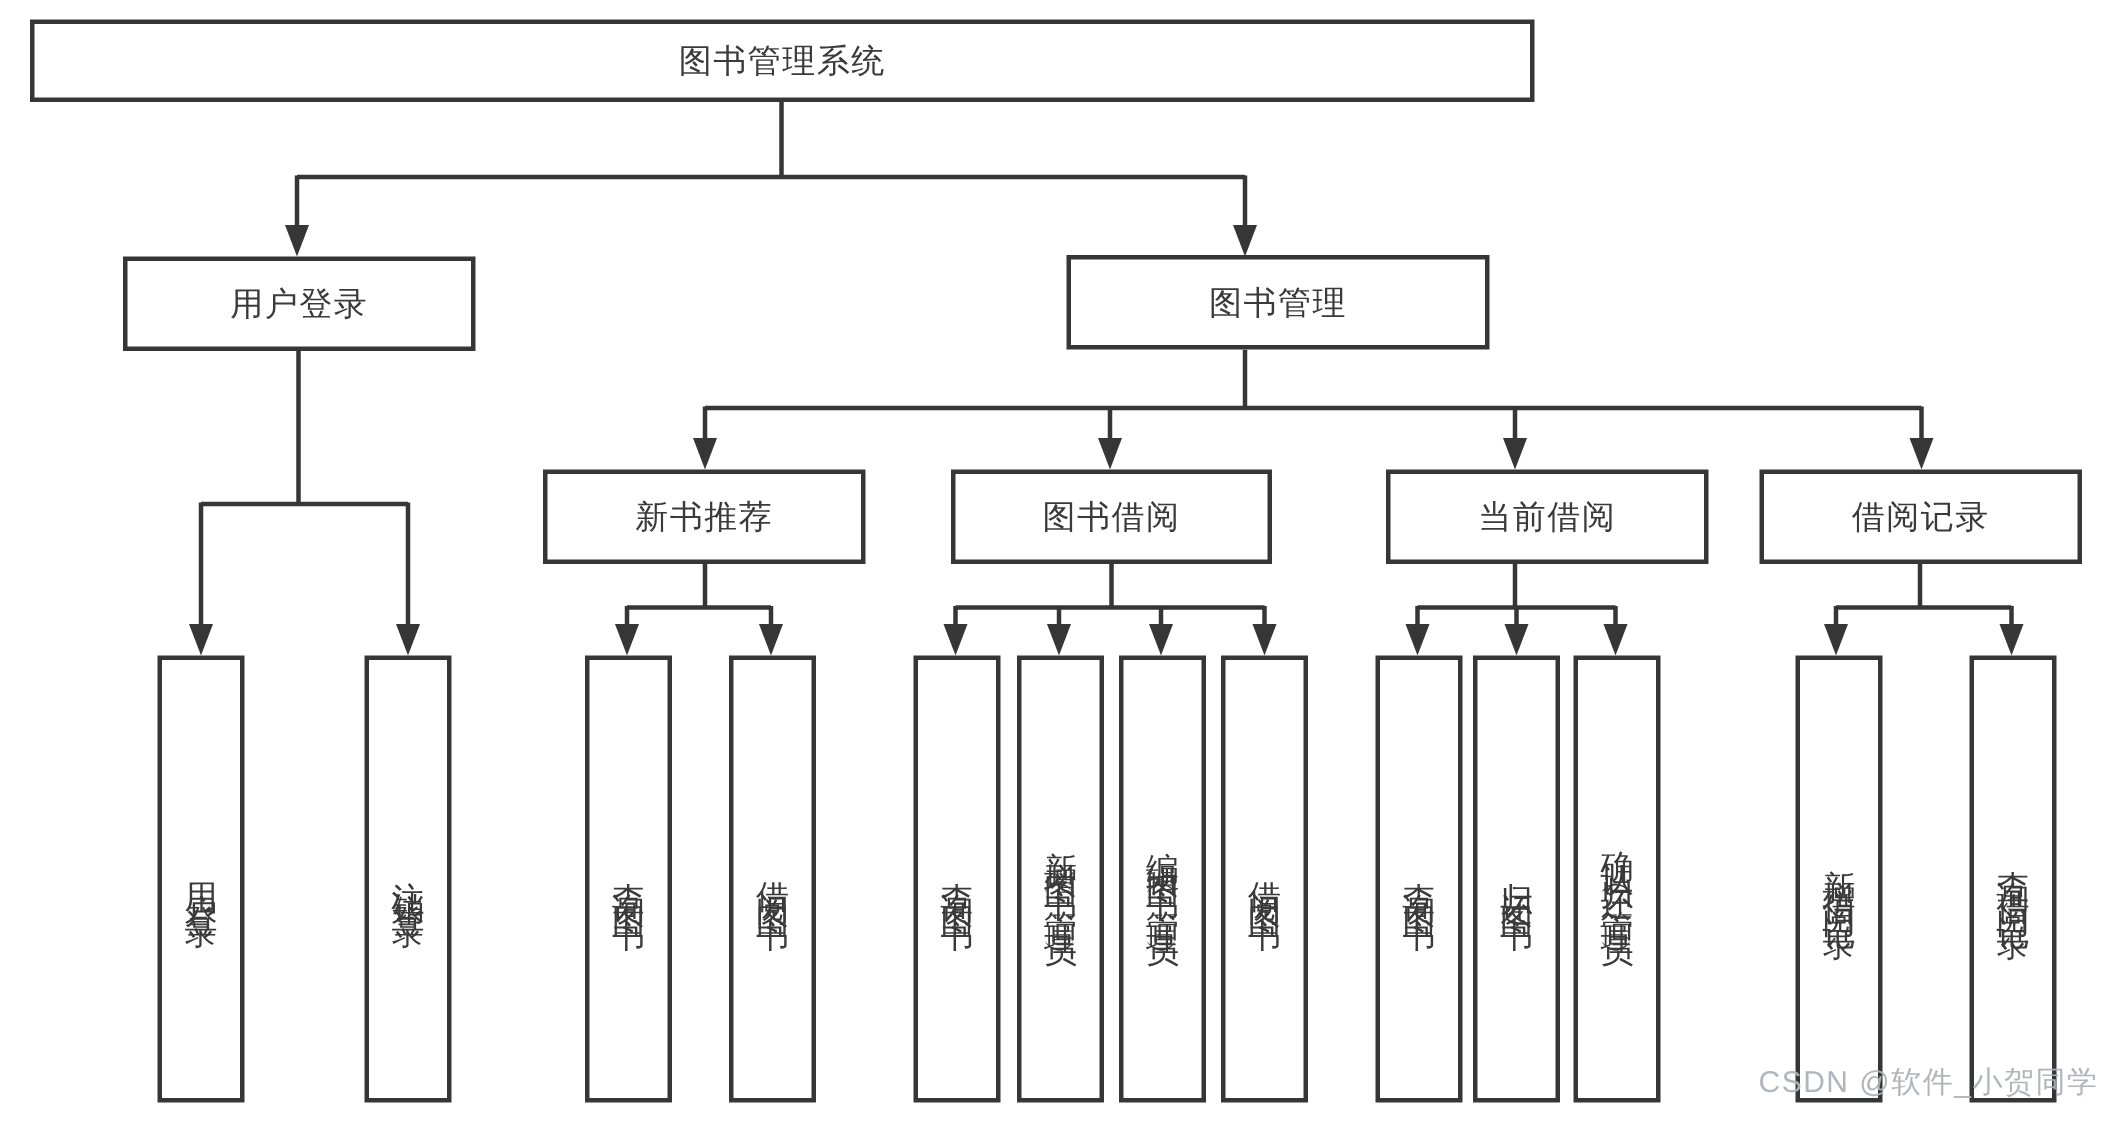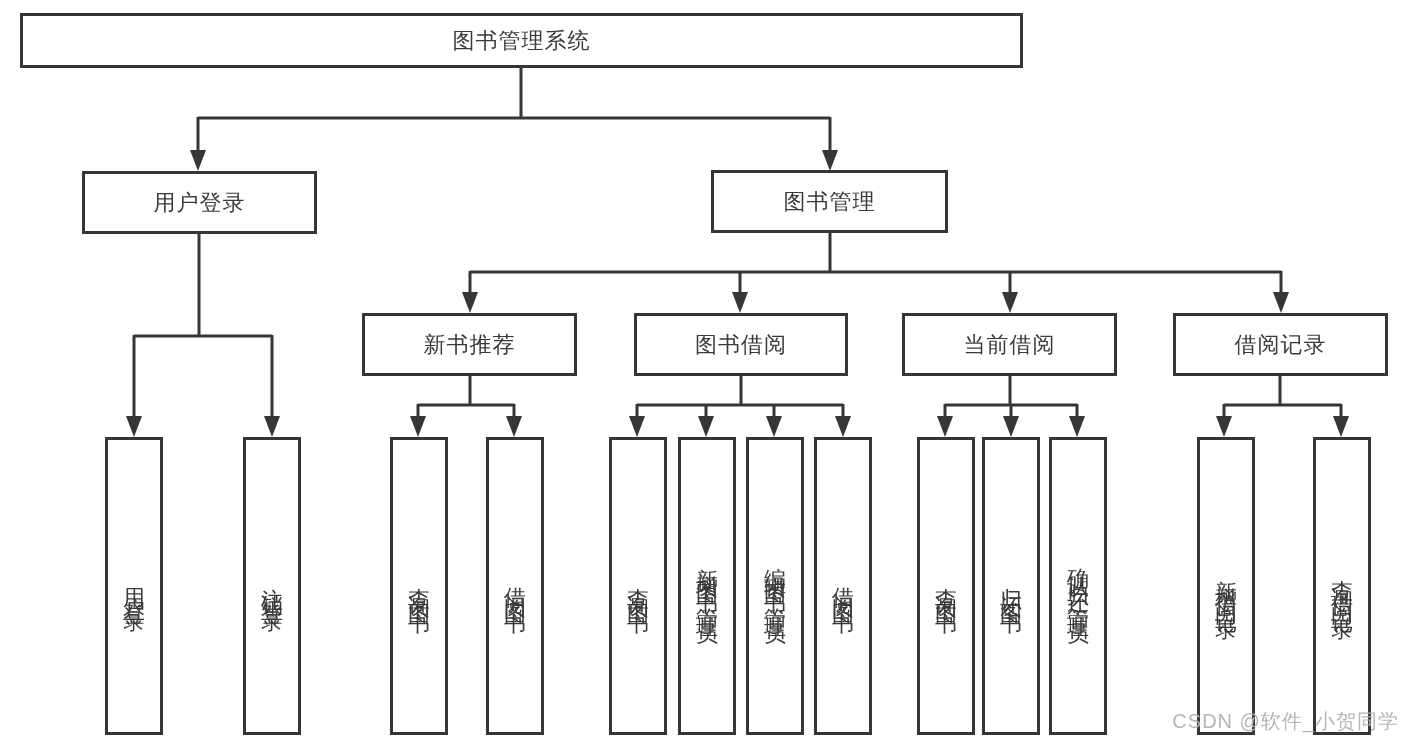"图书管理" div.node { width: 237px -> 282px }
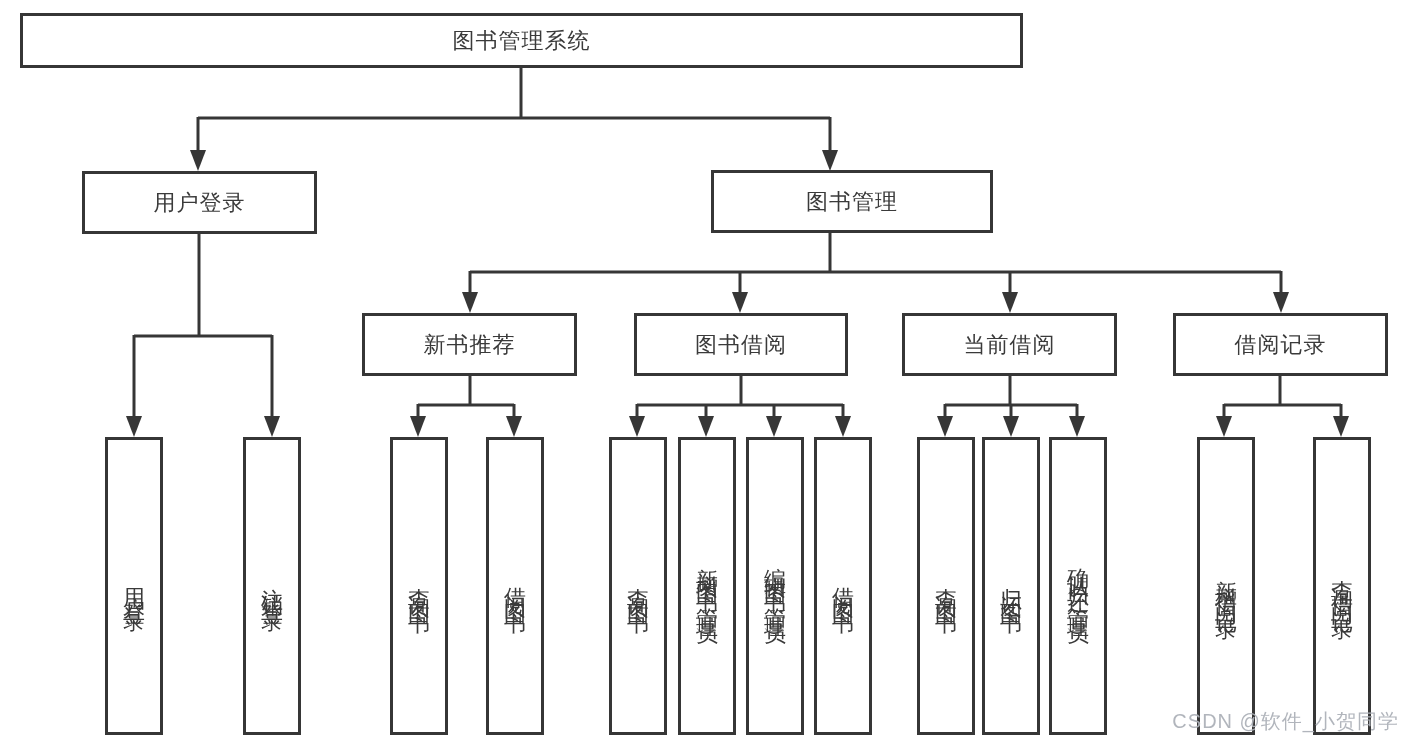"当前借阅" div.node { left: 902px -> 924px }
